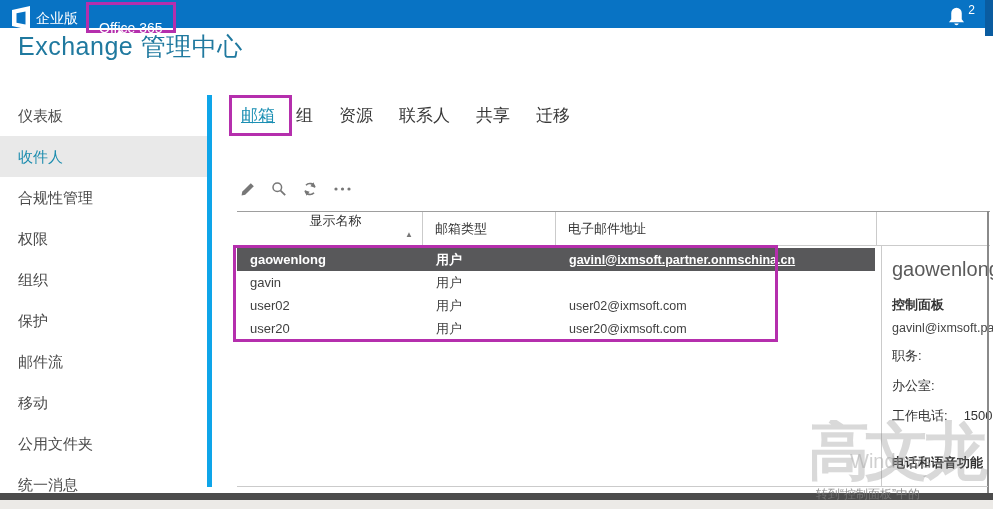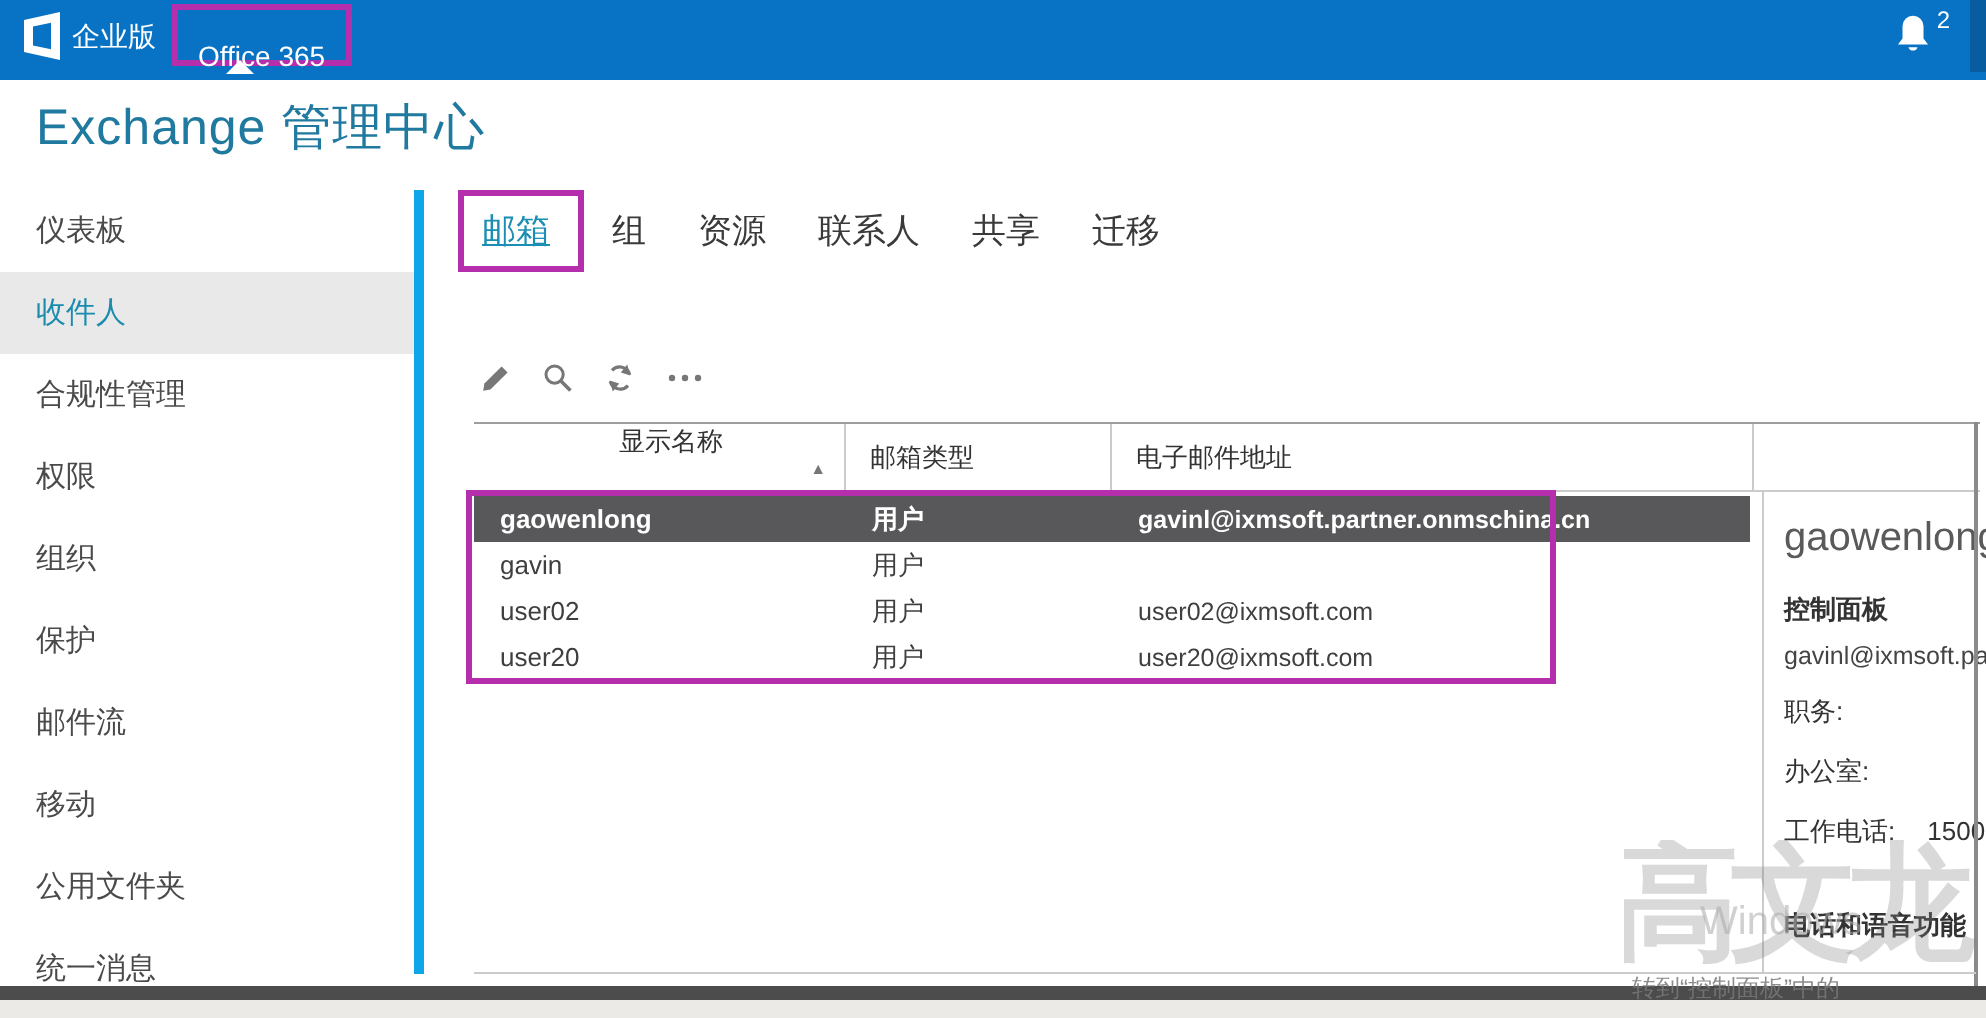"企业版" .topbar { height: 40px -> 28px }
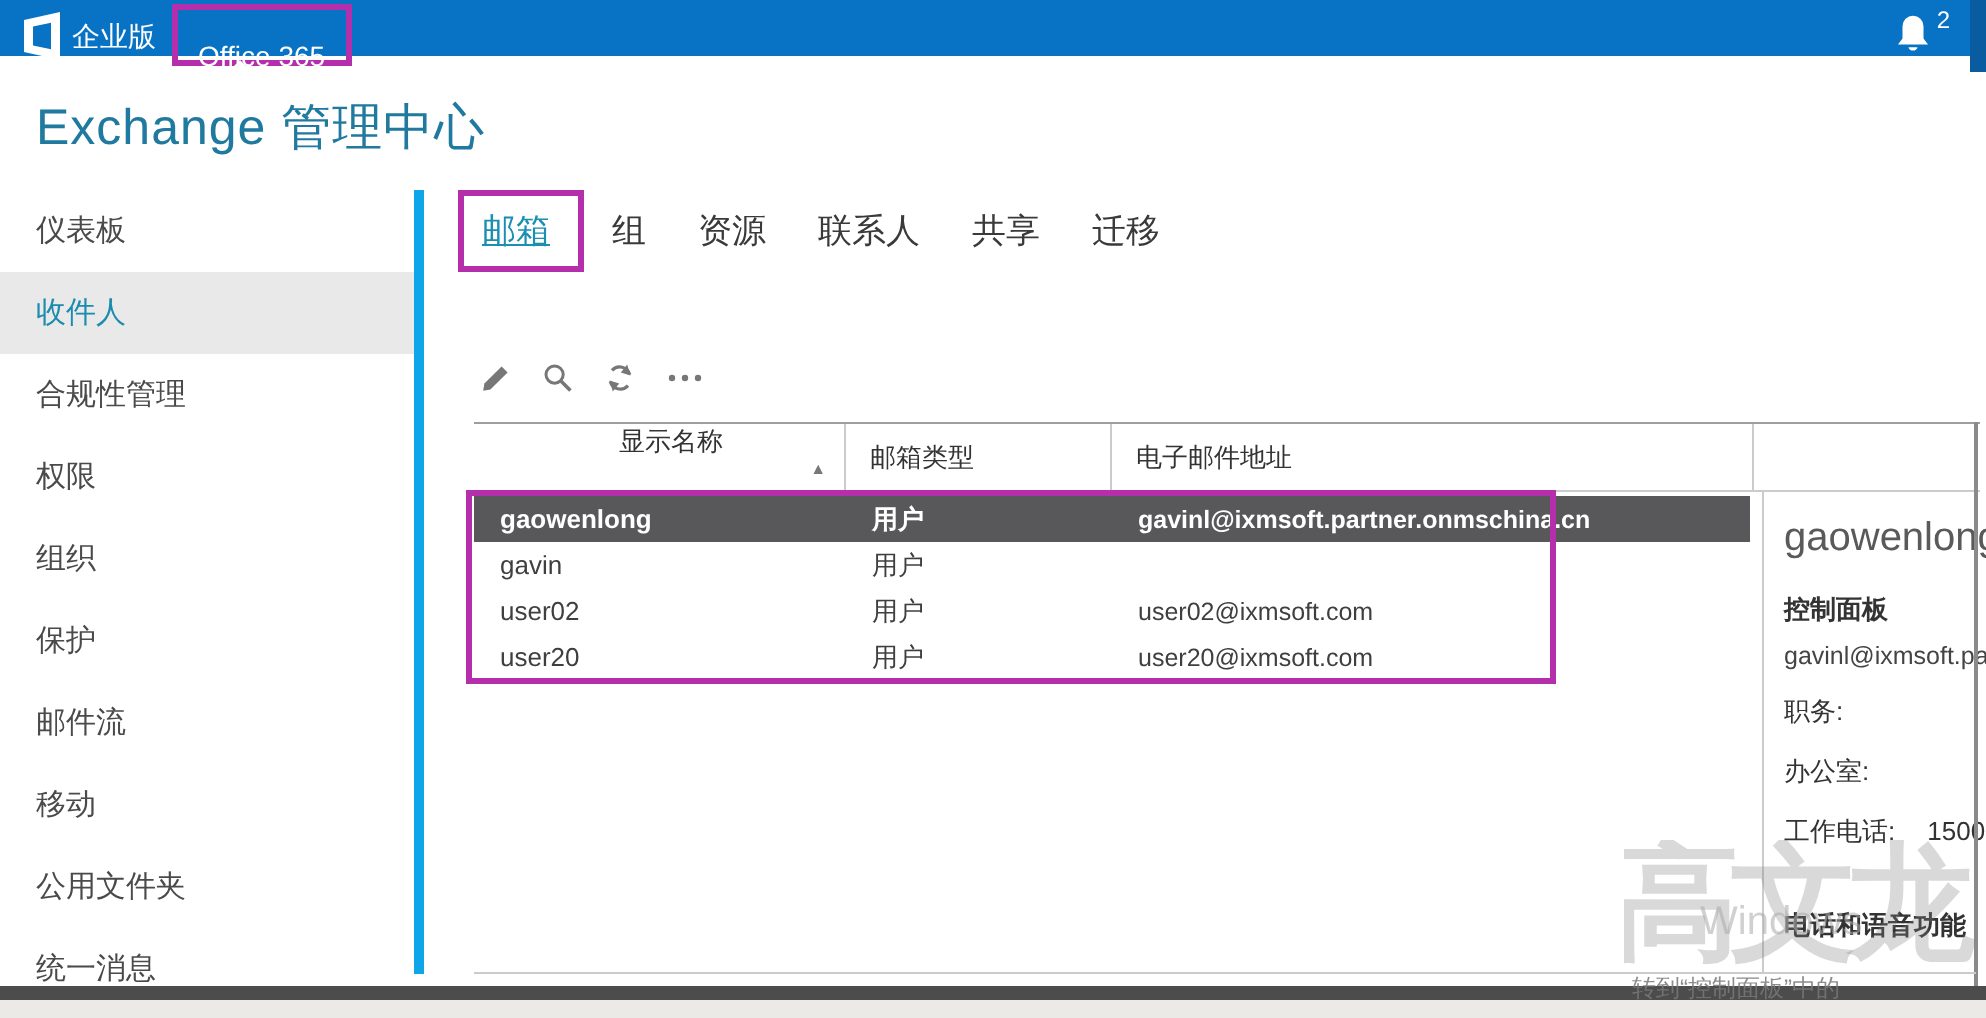"Exchange 管理中心" .page-title { top: 47px -> 30px }
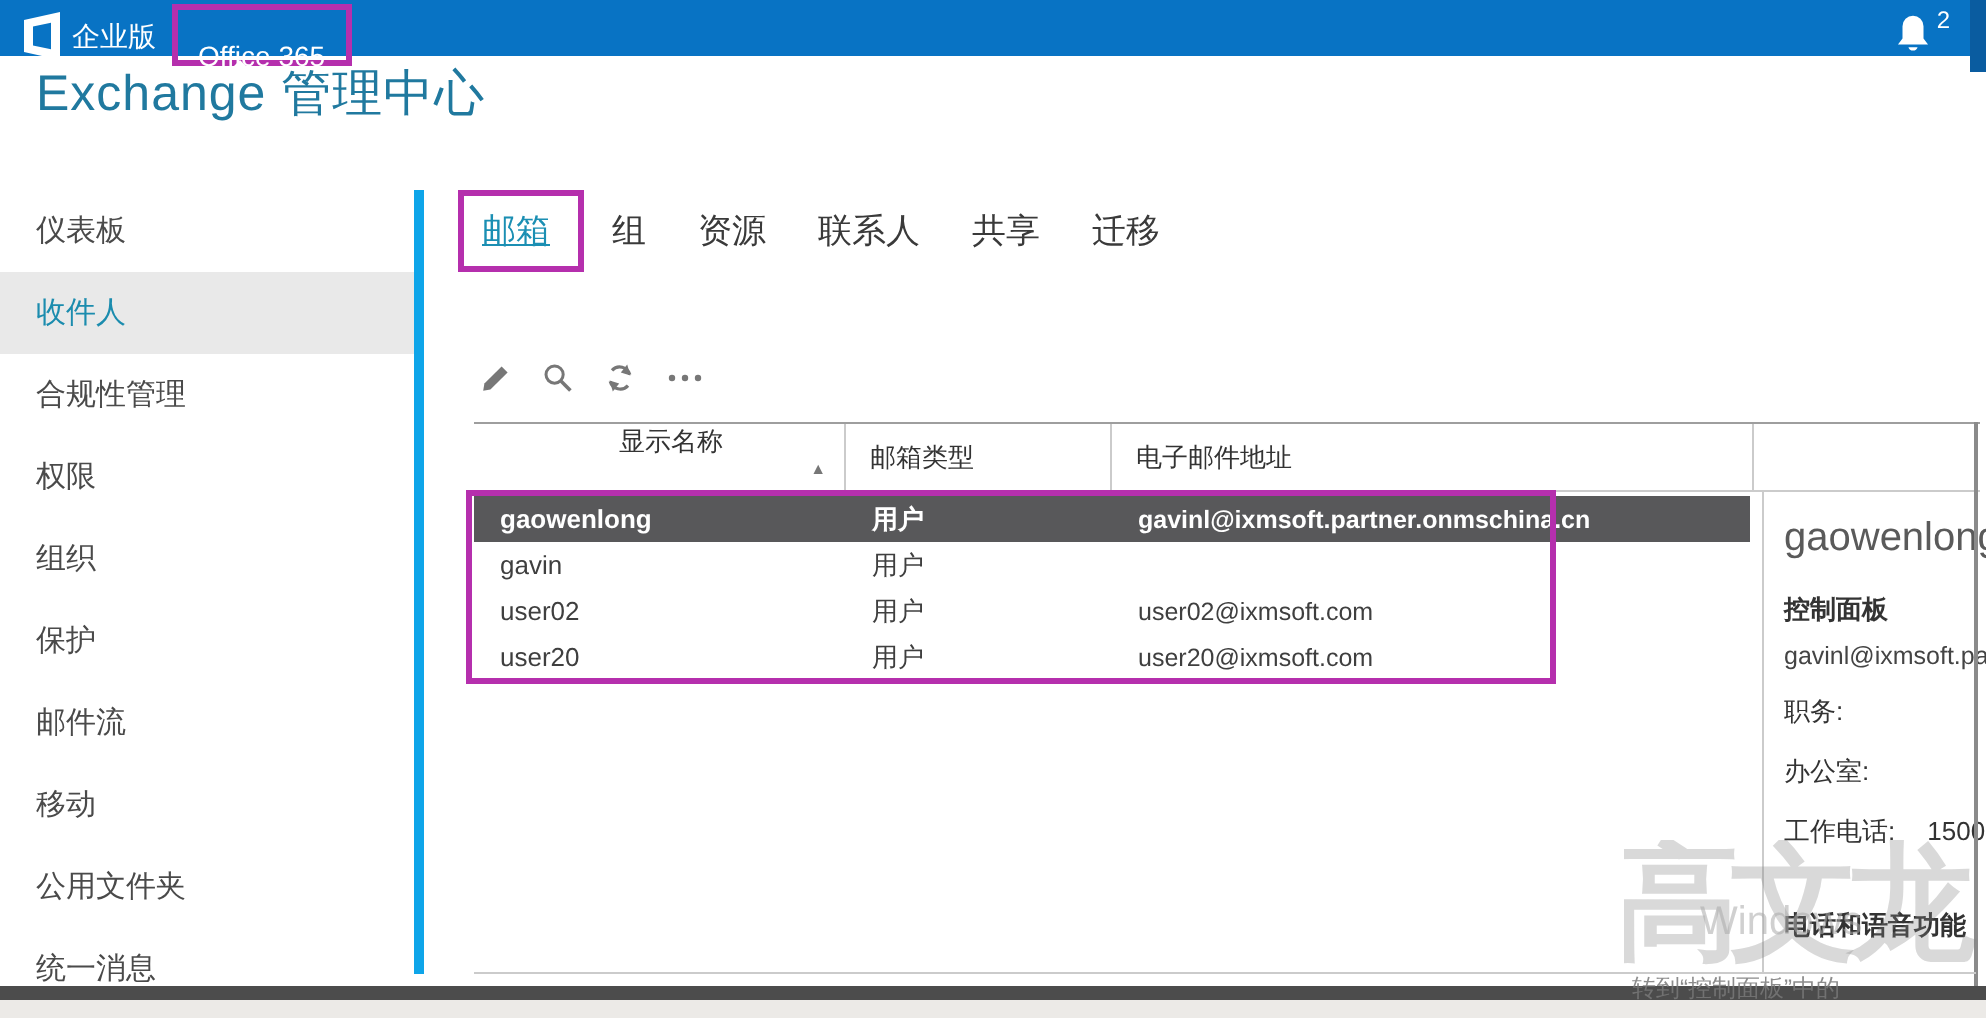"邮箱" .tab.active { margin-right: 14px -> 4px }
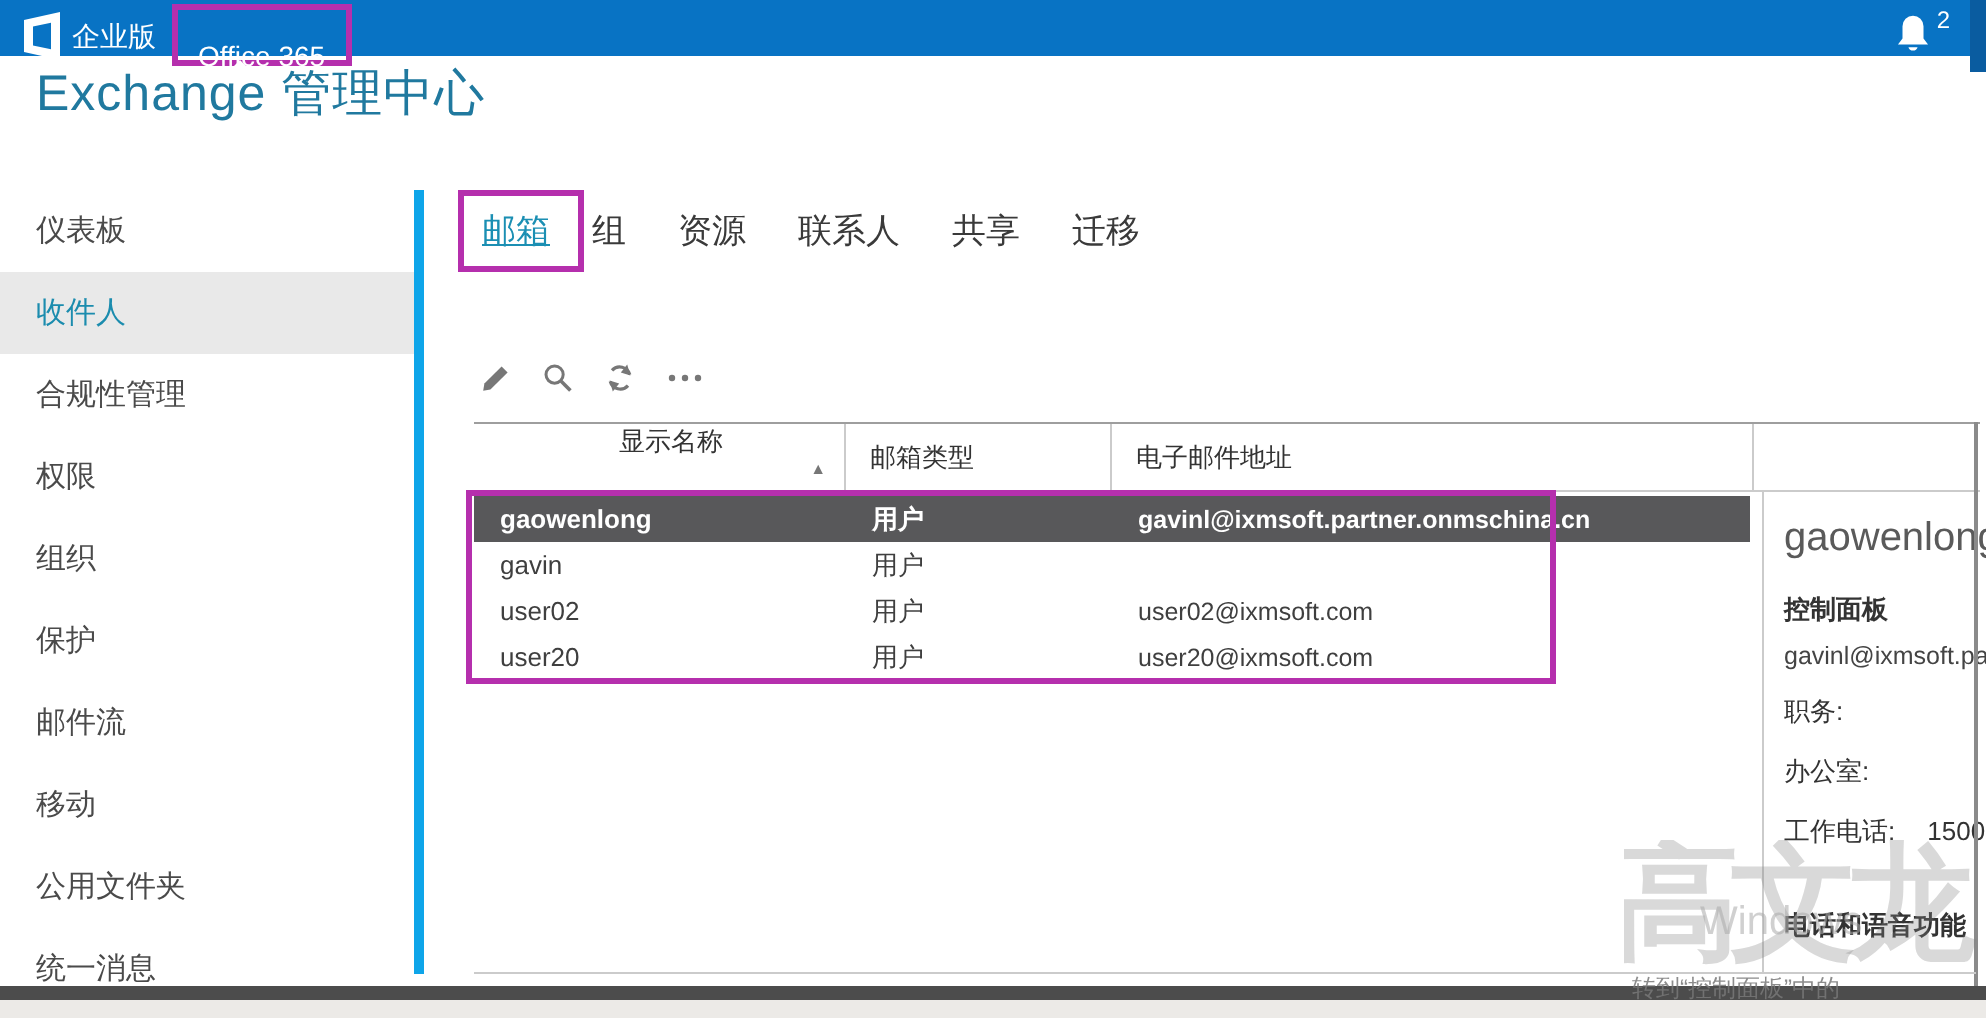"gavinl@ixmsoft.partner.onmschina.cn" .row.selected .ce { text-decoration: none -> underline }
